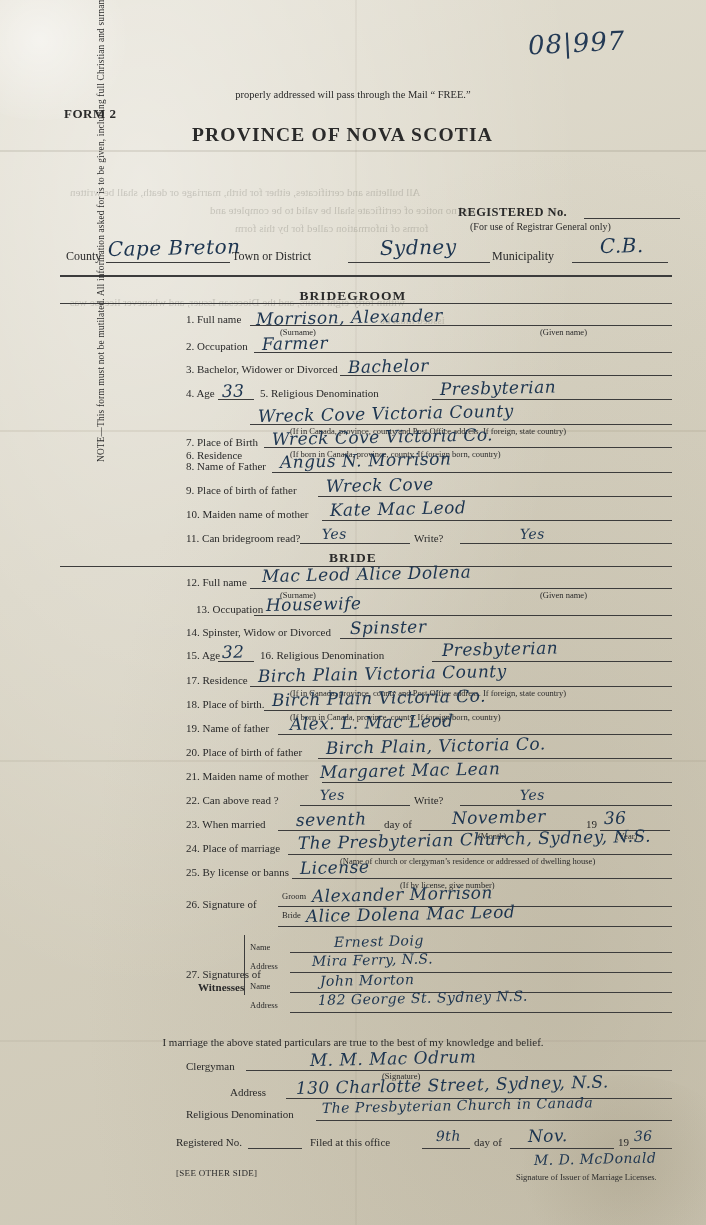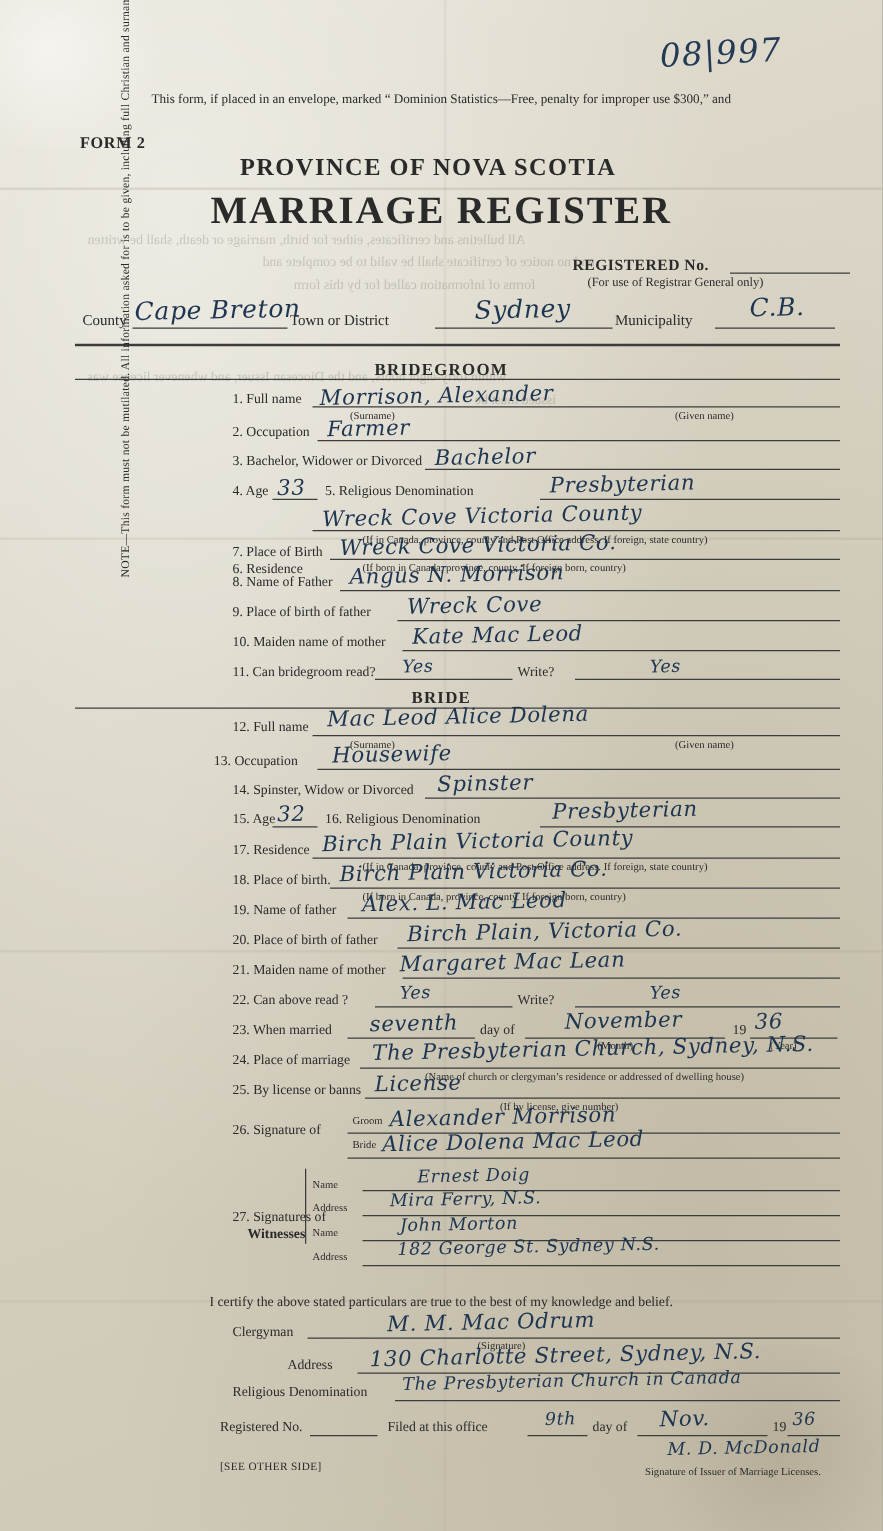"This form, if placed in" div.abs { html: <div>This form, if placed in an envelope, marked “ Dominion Statistics—Free, penalty for improper use $300,” and</div> -> none }
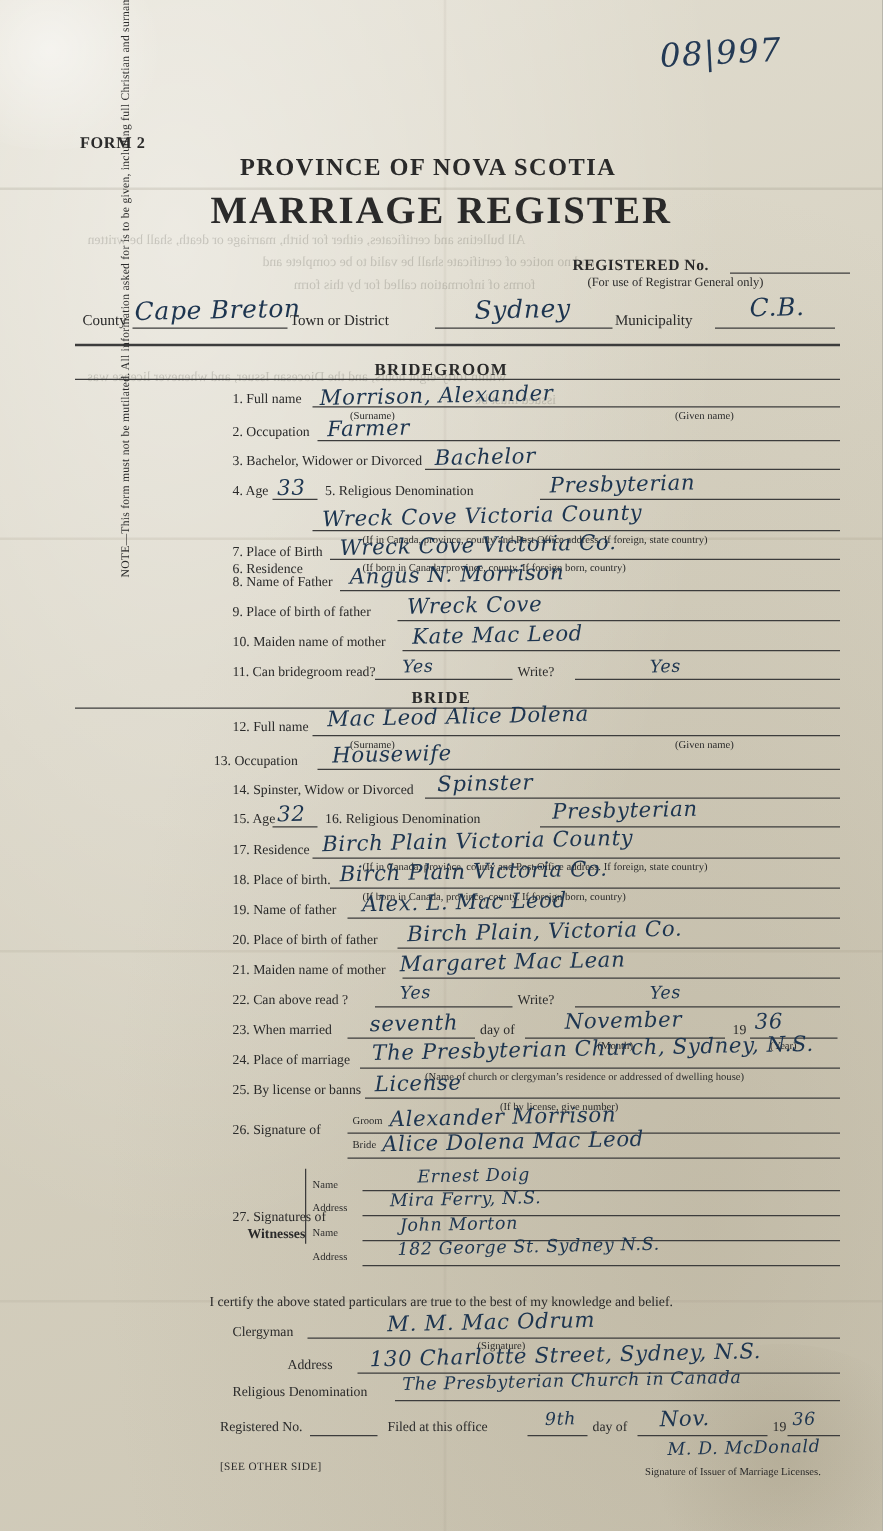"properly addressed will pass through" div.abs { html: none -> <div>properly addressed will pass through the Mail “ FREE.”</div> }
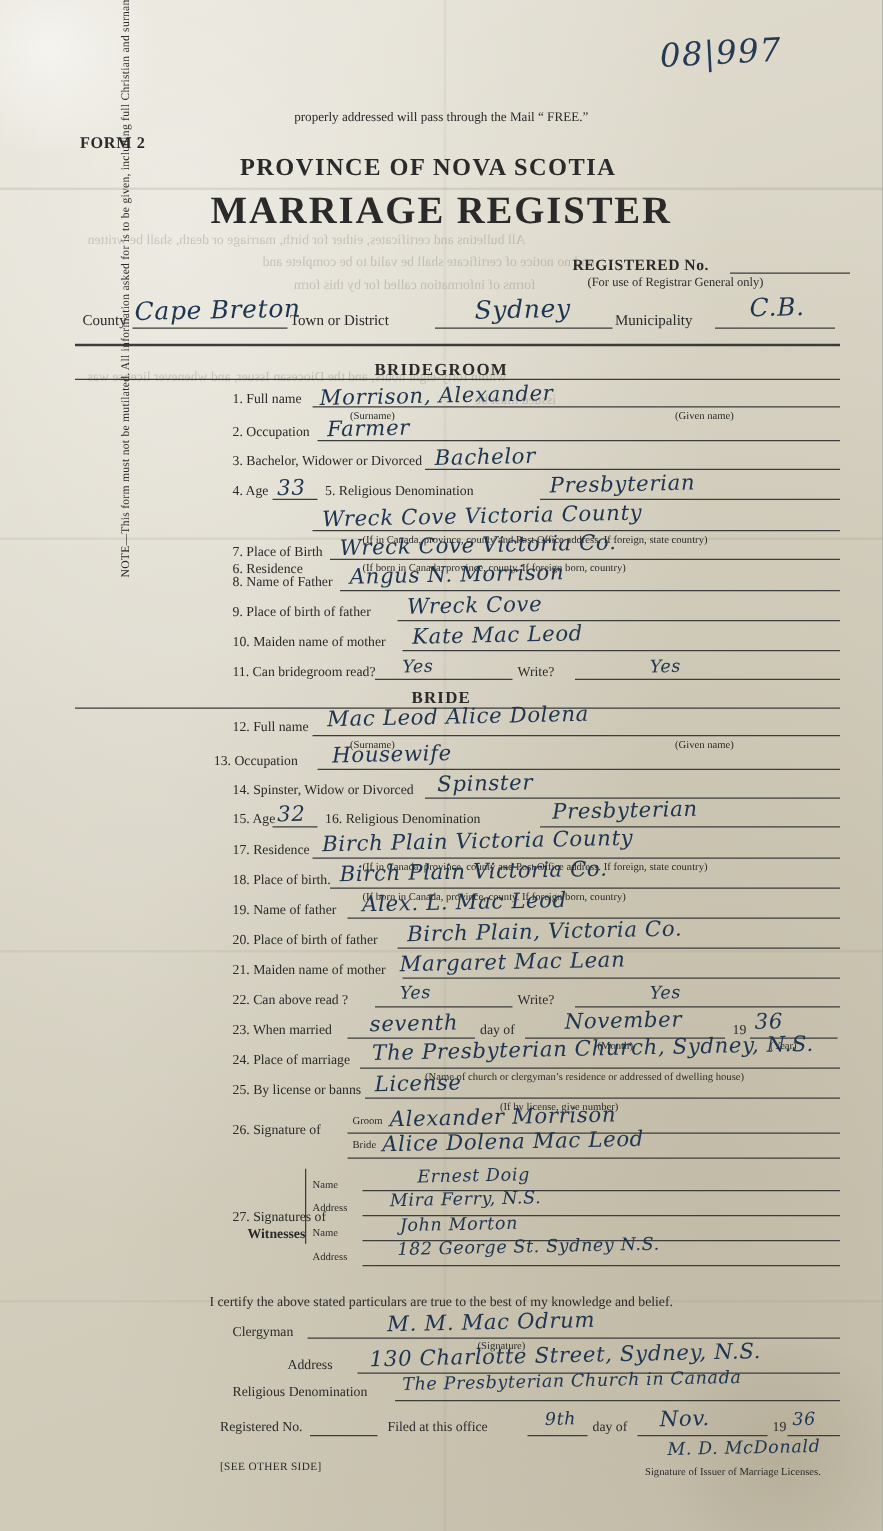"MARRIAGE REGISTER" div.abs { html: <div>MARRIAGE REGISTER</div> -> none }
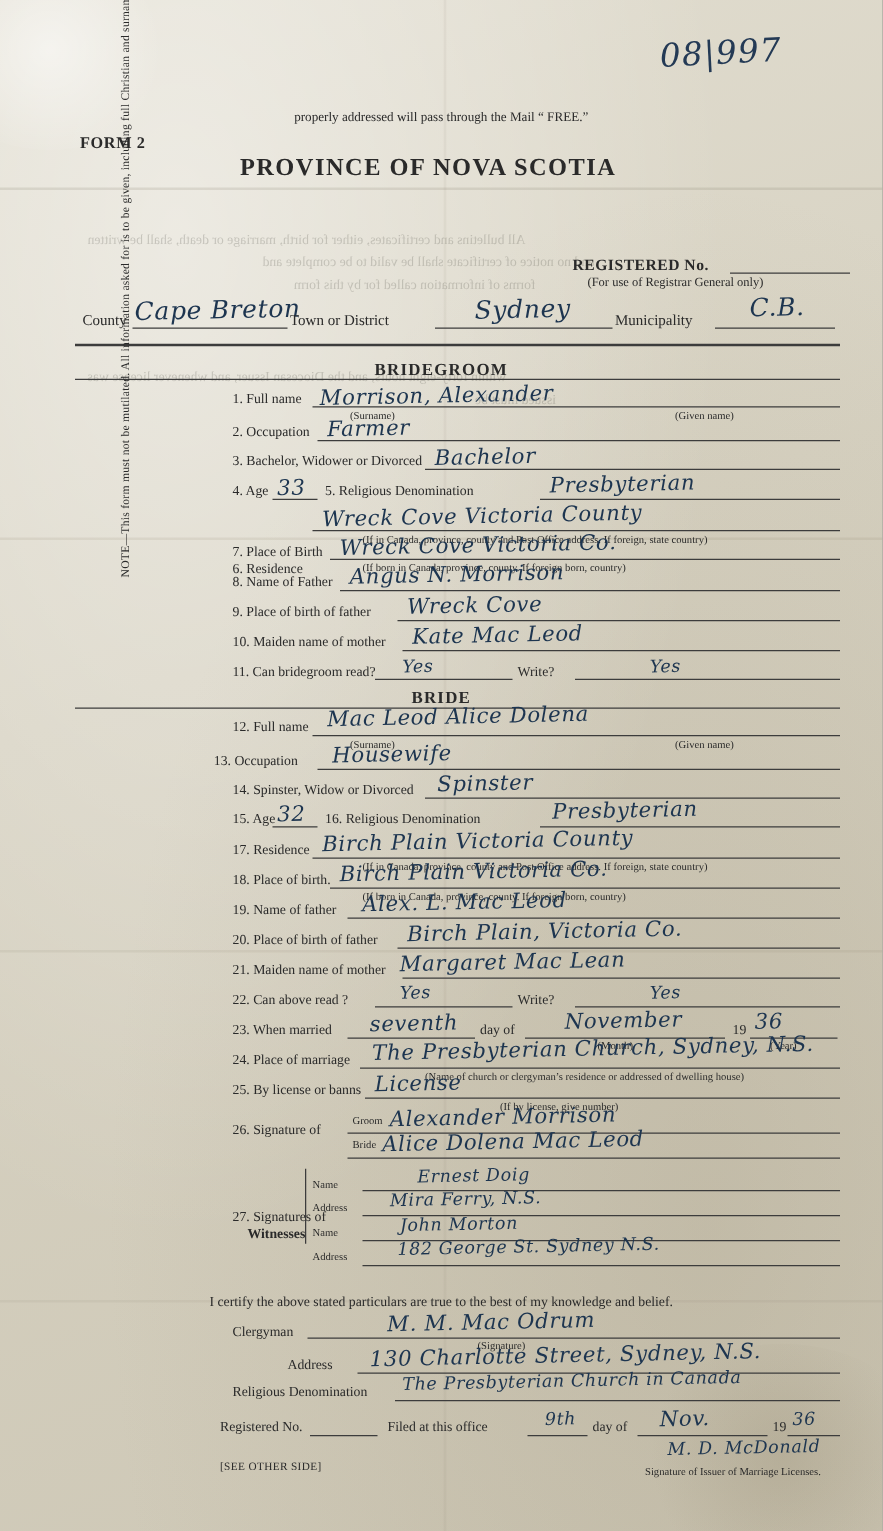"13. Occupation" div.abs { left: 171px -> 196px }
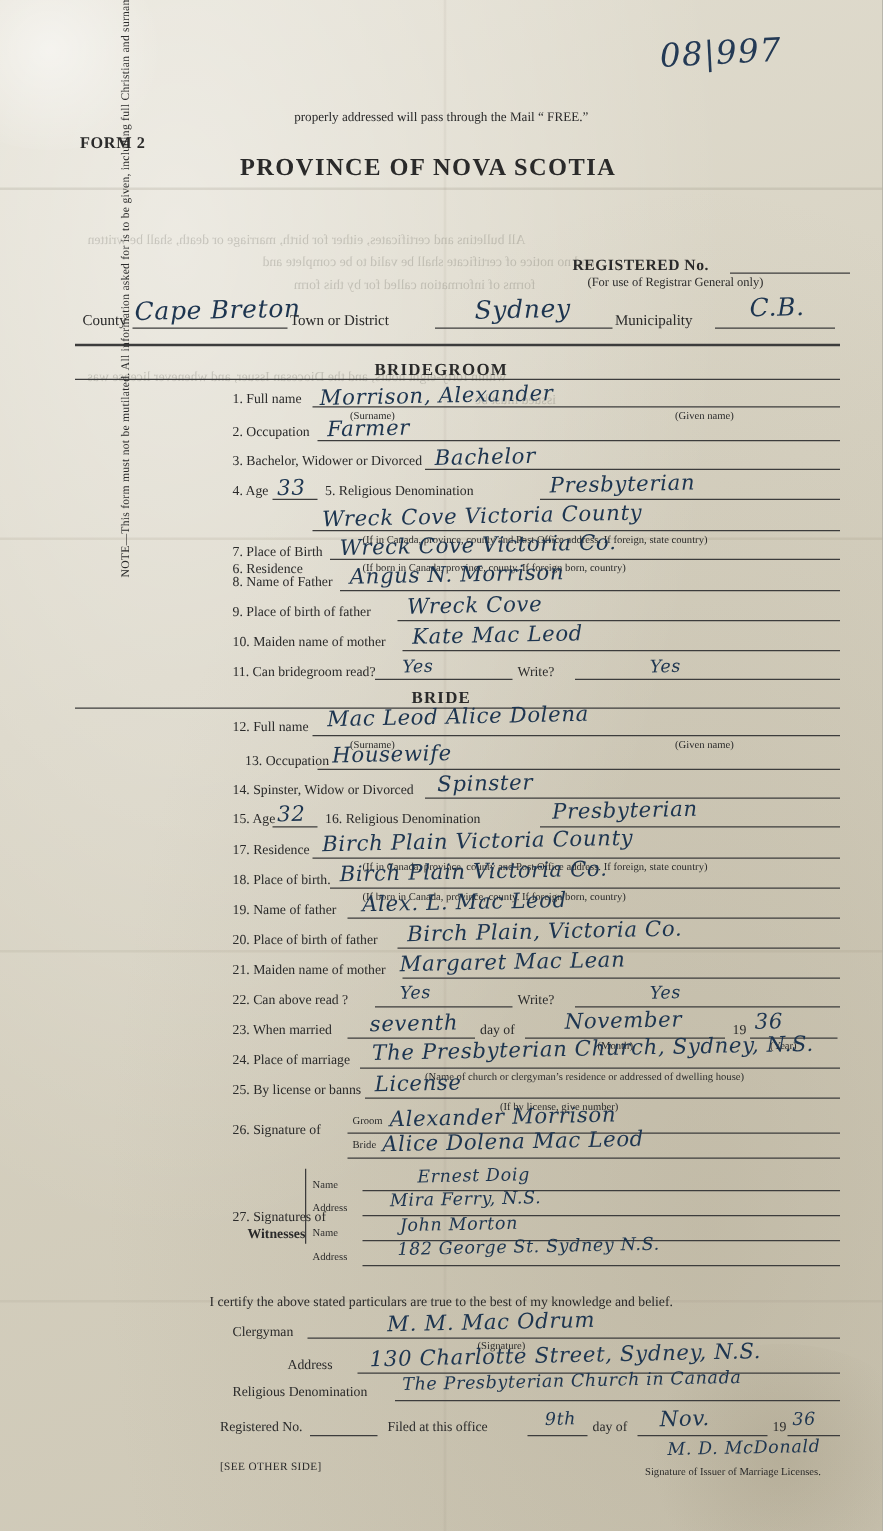"I certify the above stated" div.abs { text: certify -> marriage }
